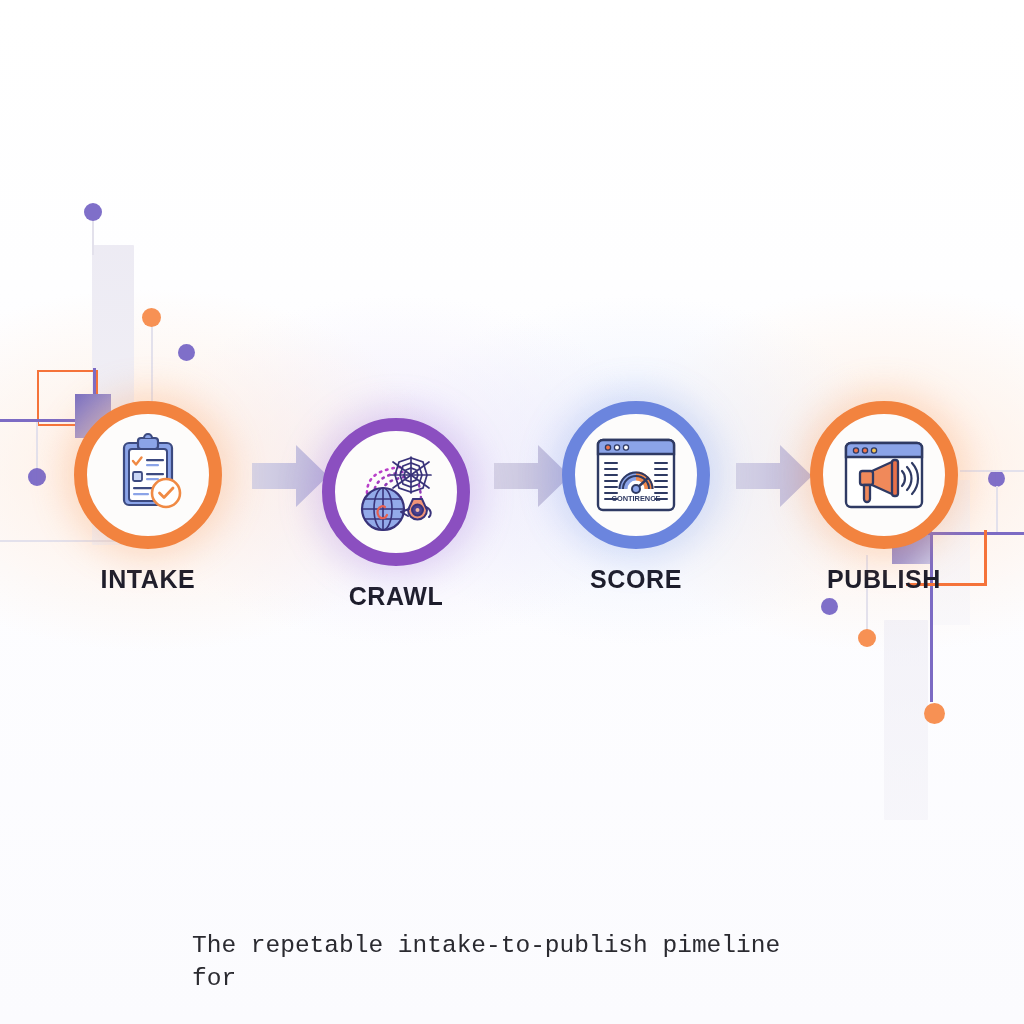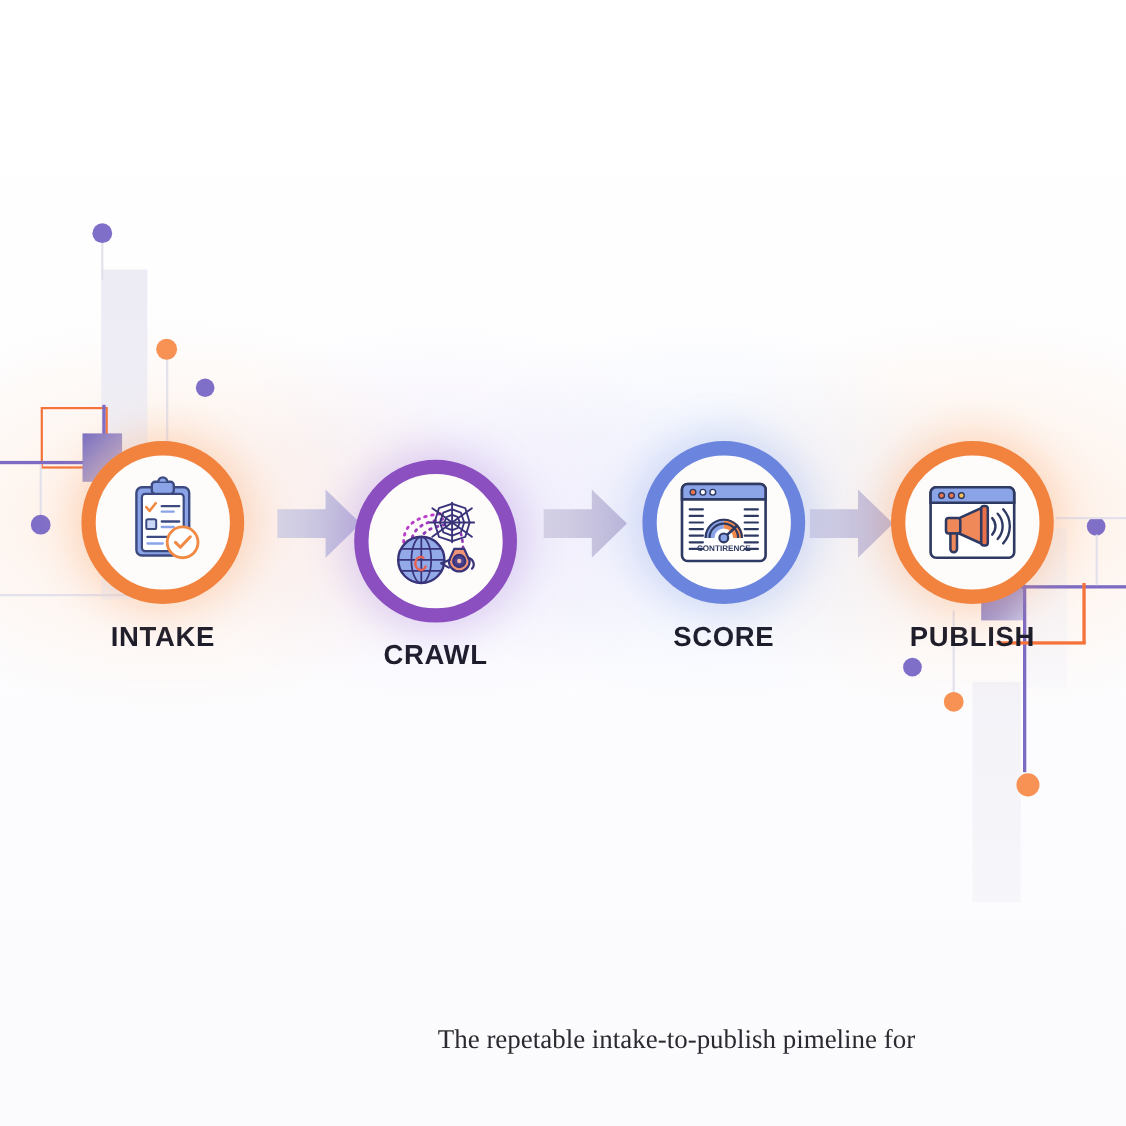"CONTIRENCE" div.stage { left: 583px -> 561px }
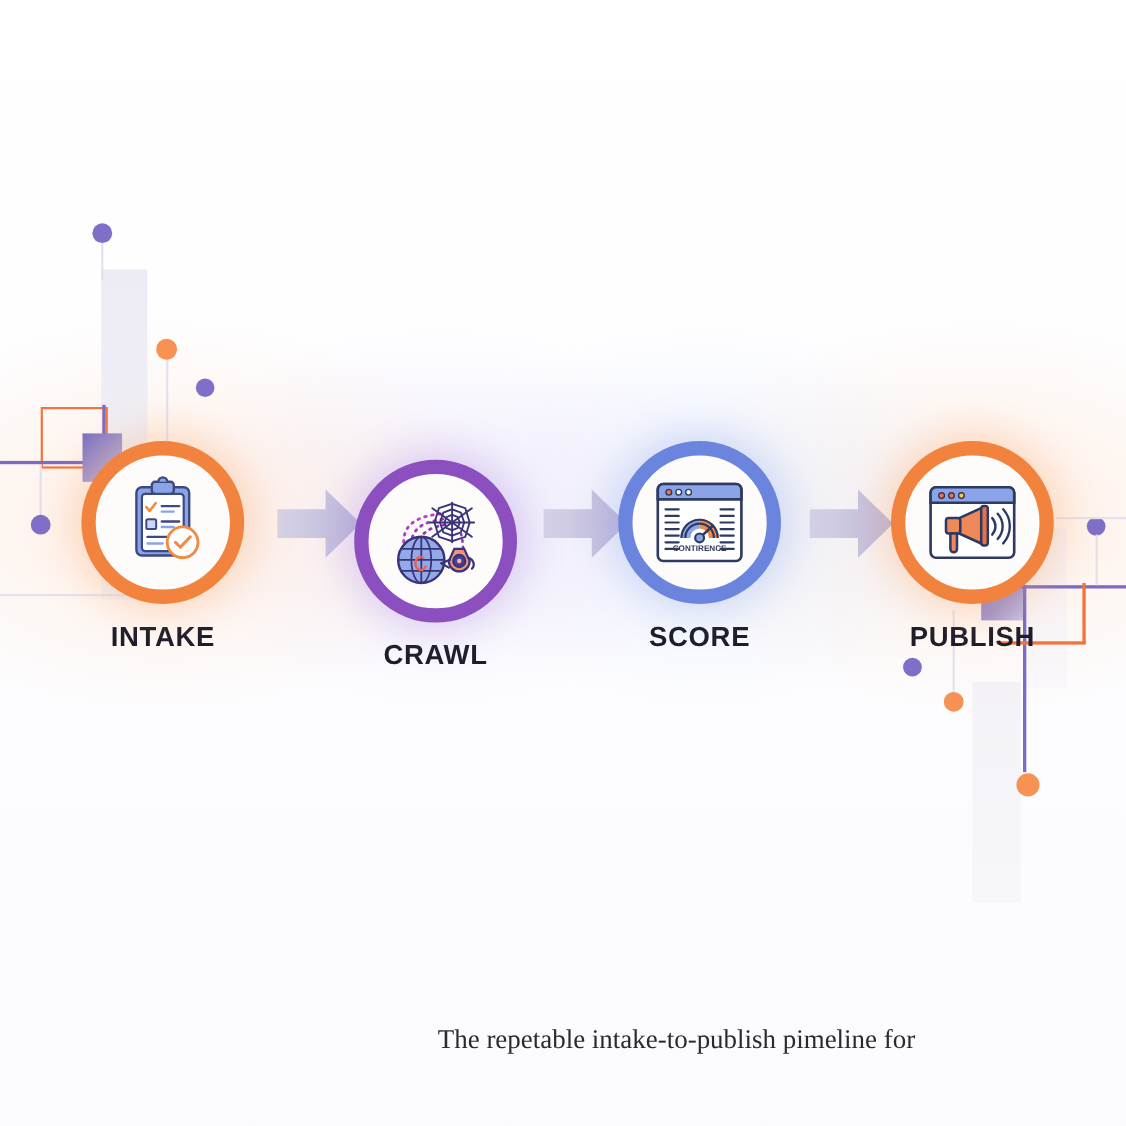"The repetable intake-to-publish pimeline" #caption { font-family: Liberation Serif, serif -> Liberation Mono, monospace; text-align: right -> left }
